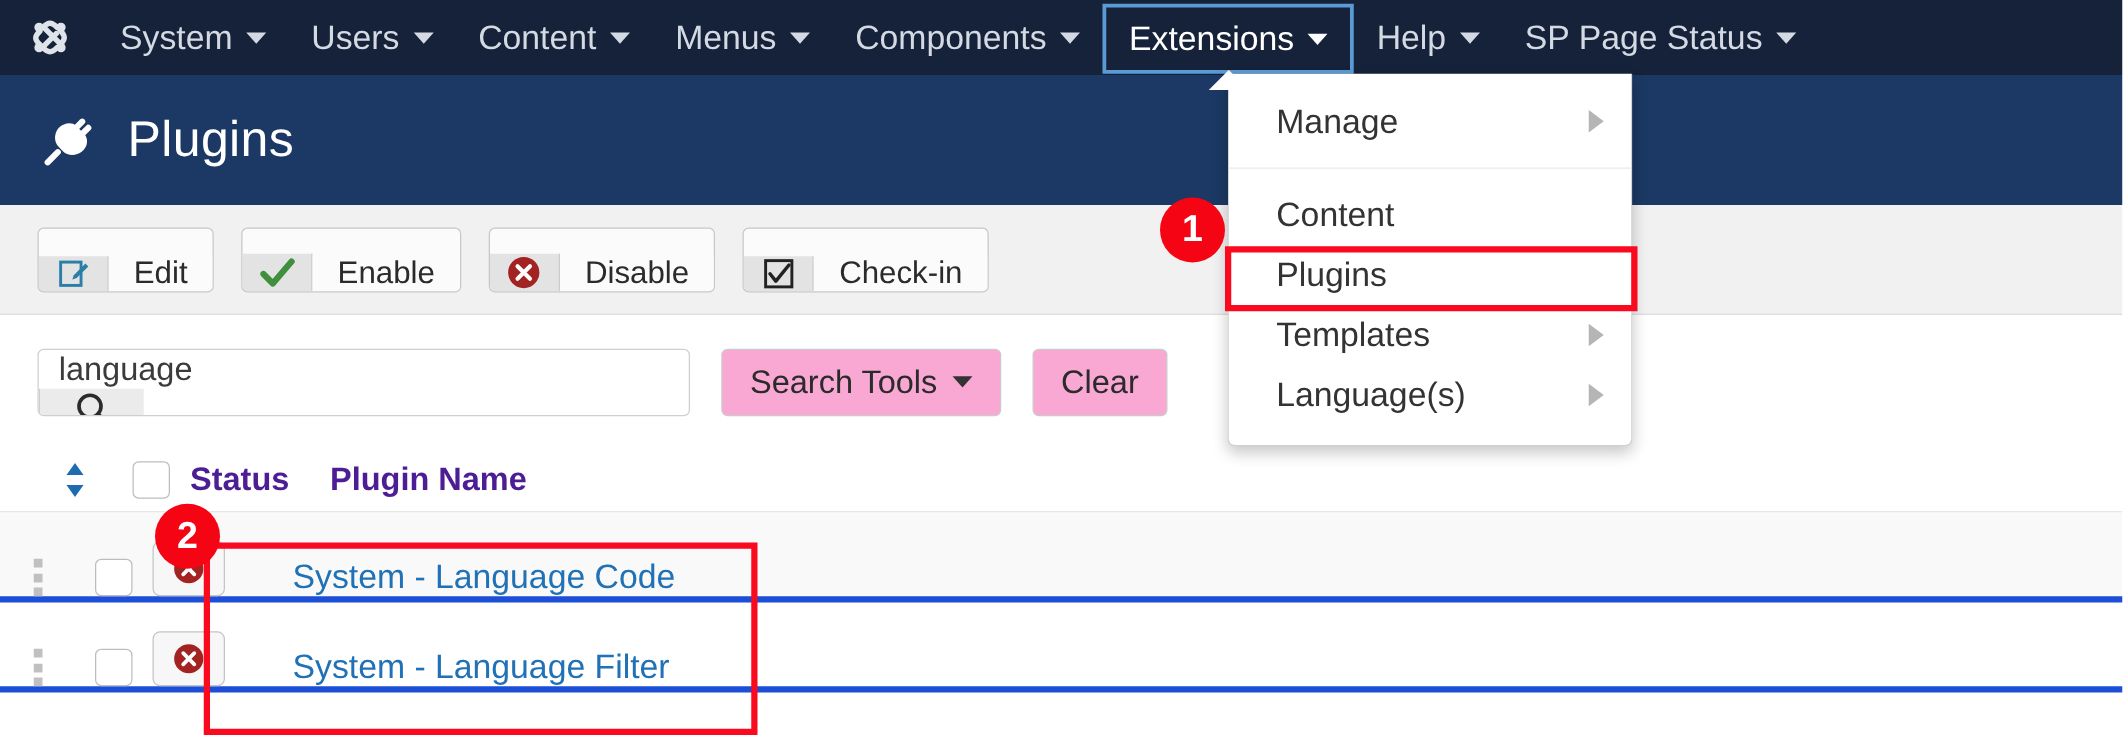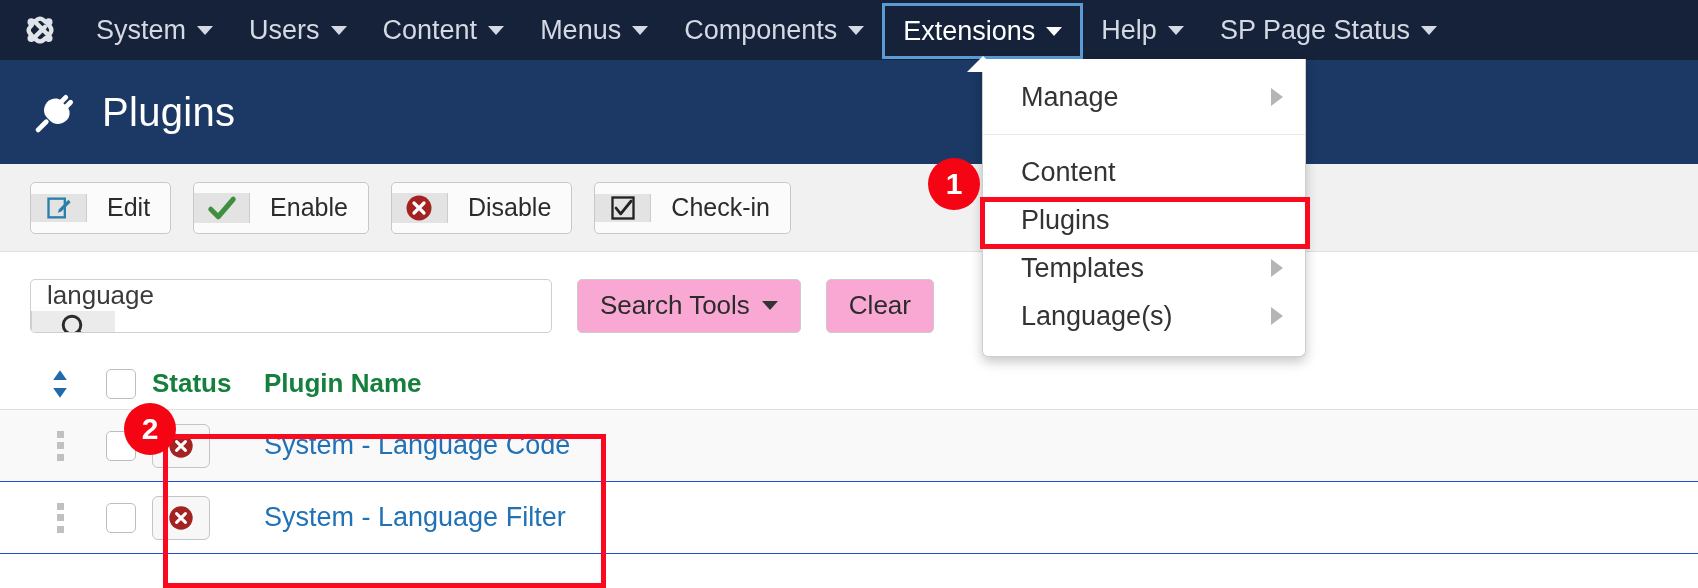"Edit" .tbtn { align-items: center -> flex-end }
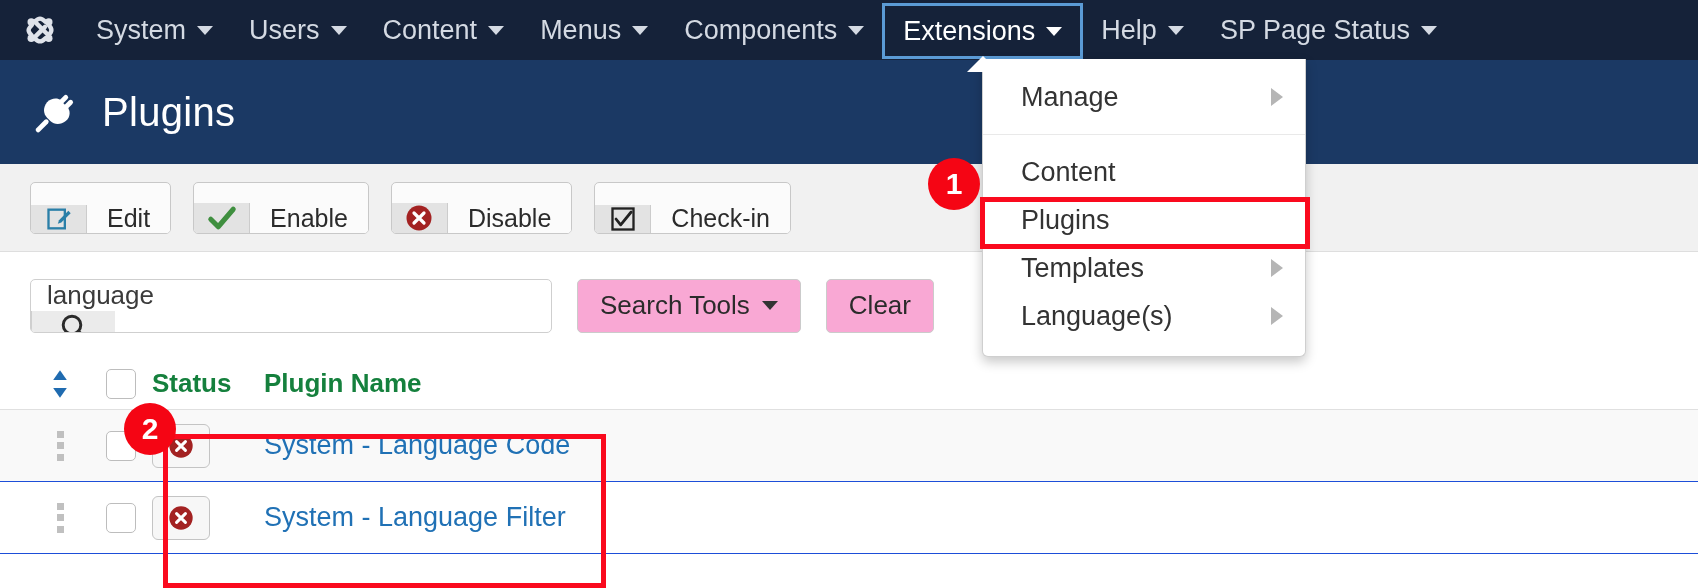"Status" .th-text { color: #15803d -> #4c1d95 }
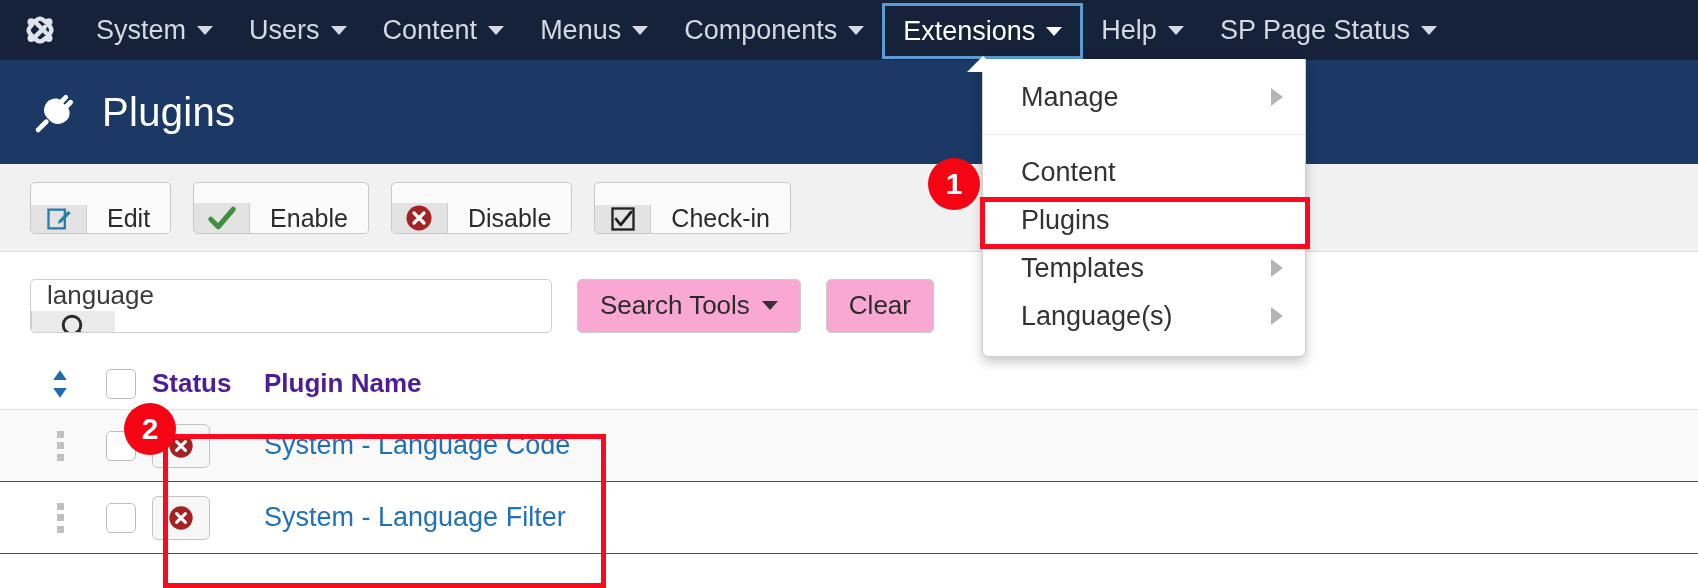"System - Language Code" .row { align-items: center -> flex-end; border-bottom: 1px solid #1d4ed8 -> 5px solid #1d4ed8; padding-left: 30px -> none }
